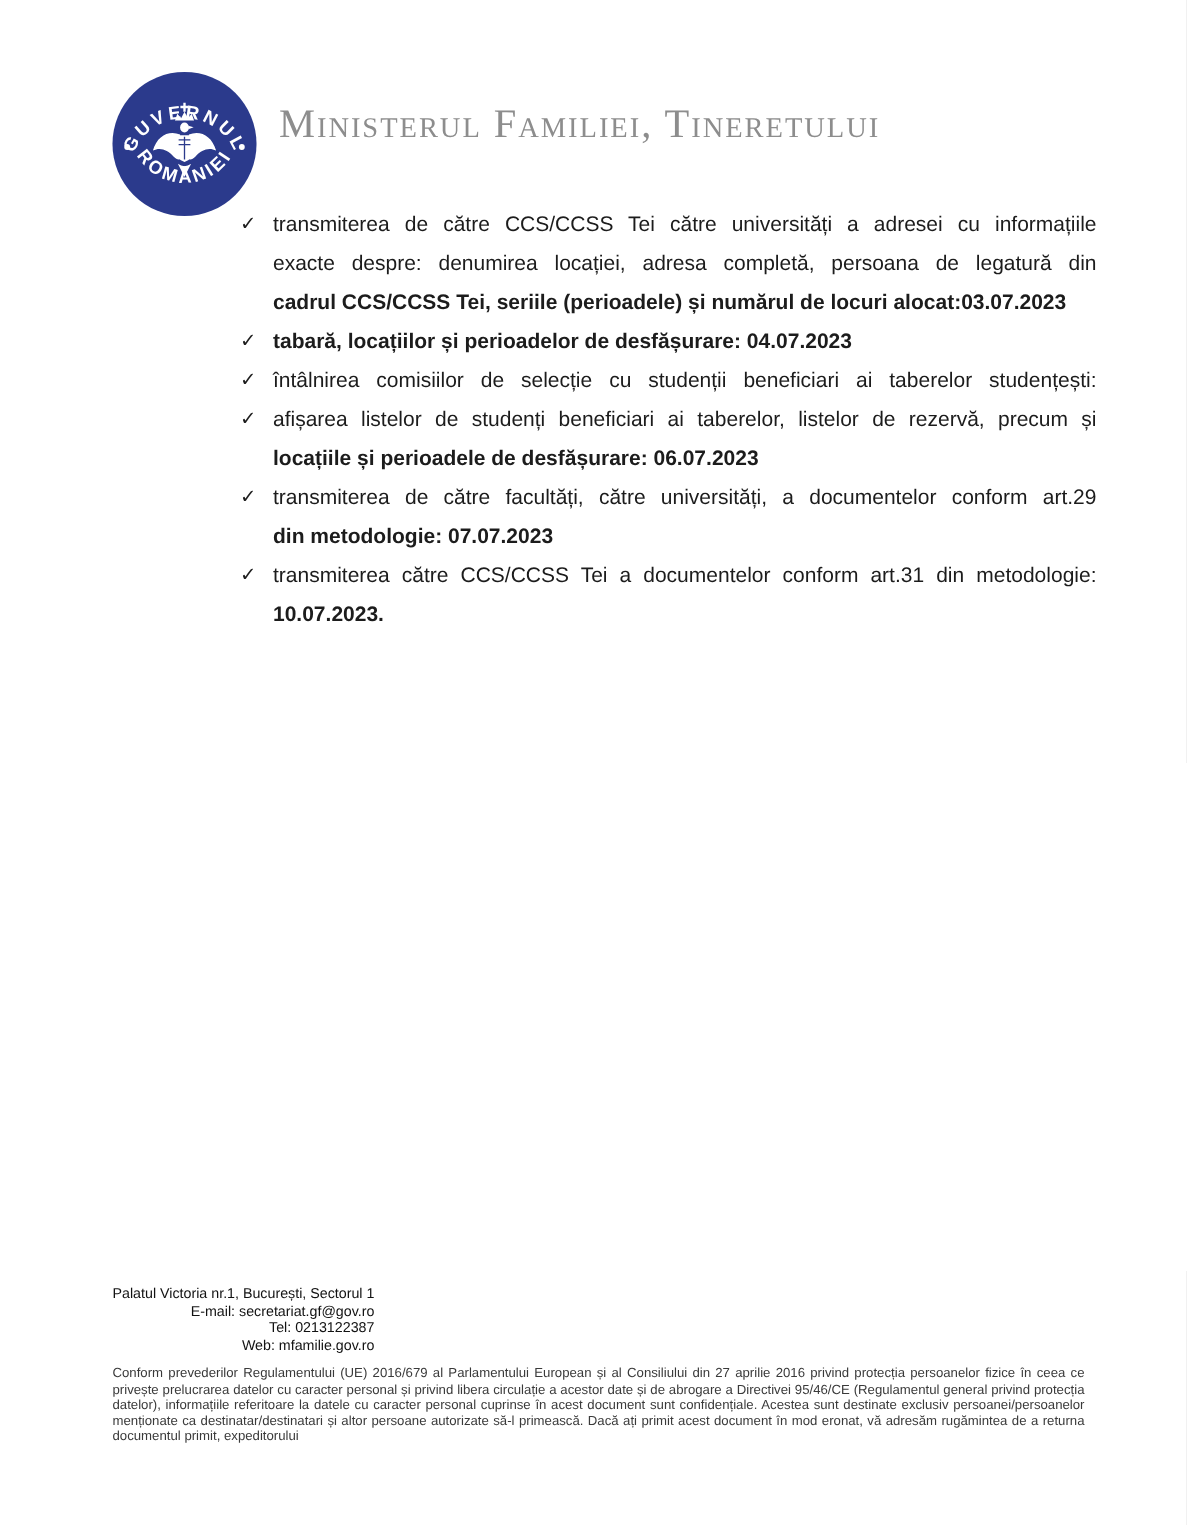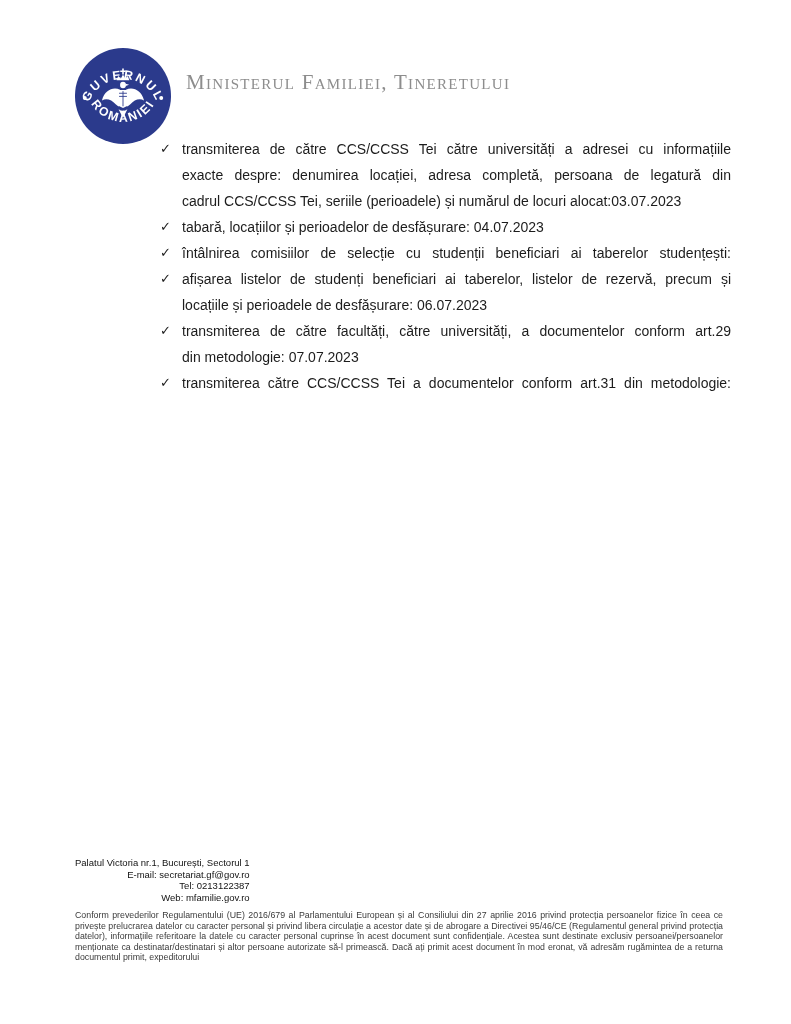"Ministerul Familiei, Tineretului" .ministry-title { font-size: 21px -> 27px }
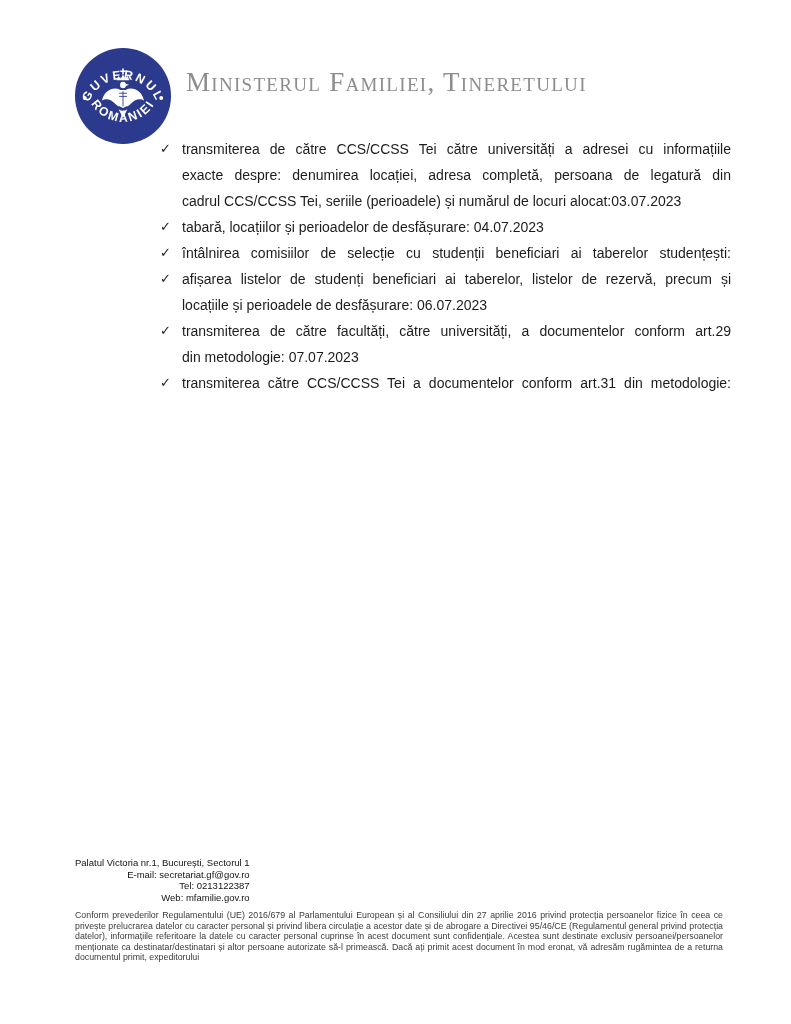"cadrul CCS/CCSS Tei, seriile" .check-item .line.last { font-weight: none -> bold }
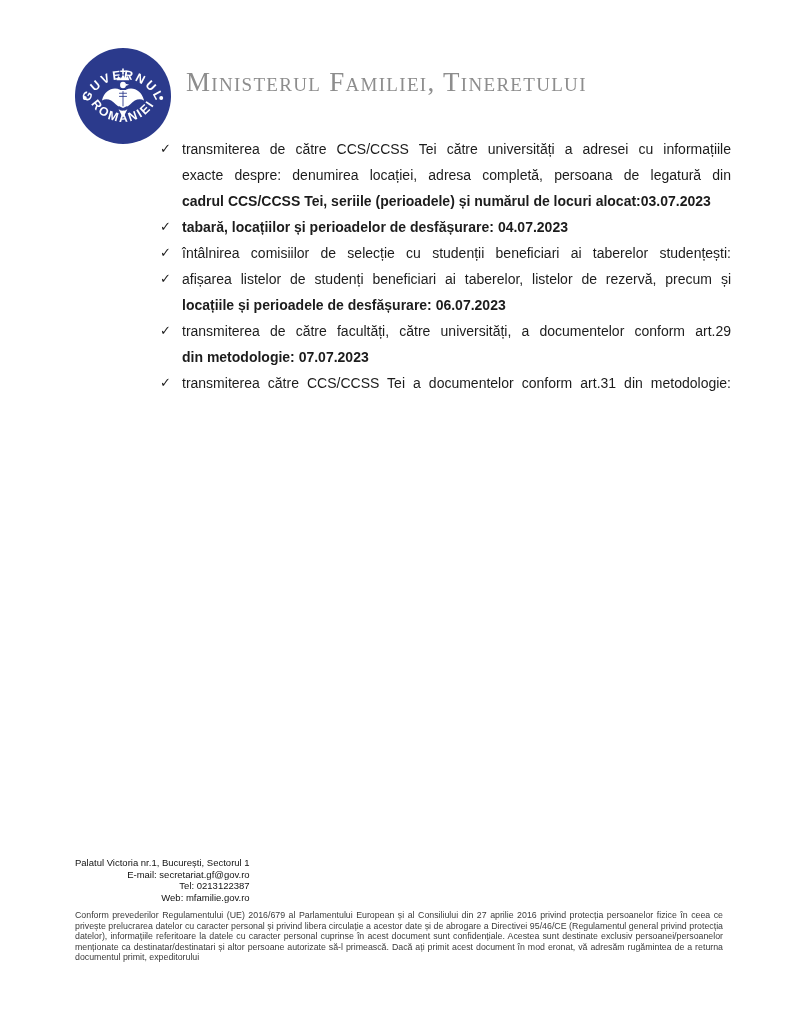"10.07.2023." div.line { html: none -> <div>10.07.2023.</div> }
